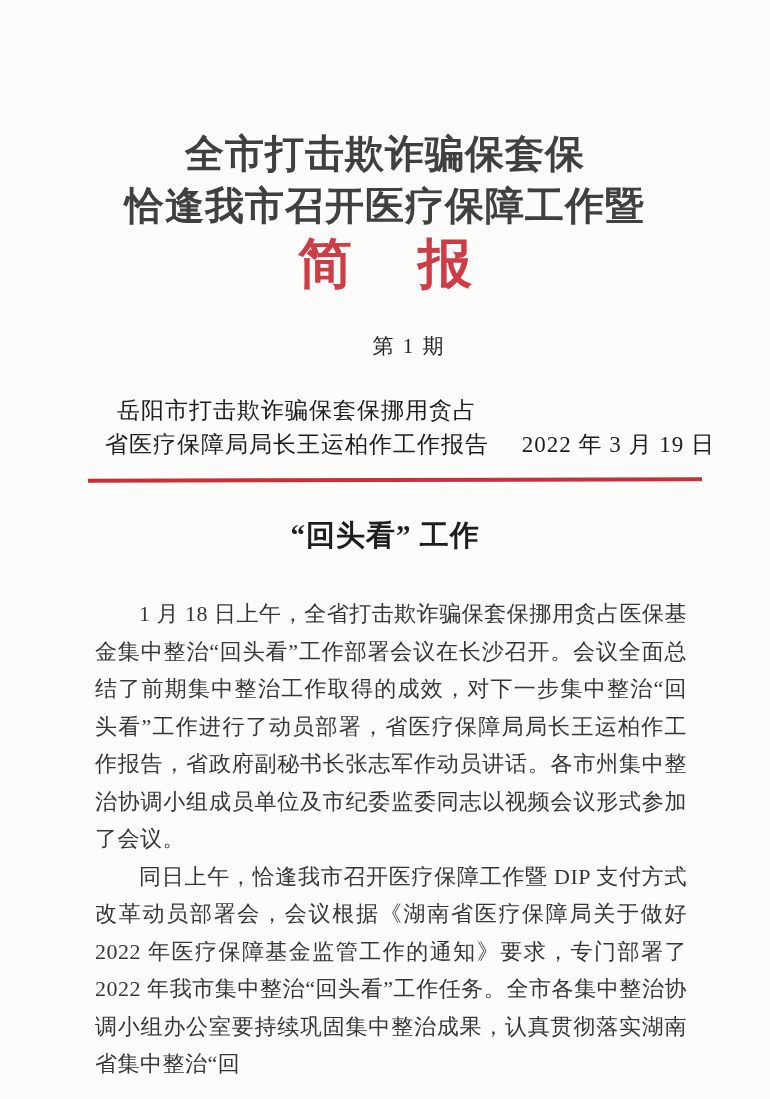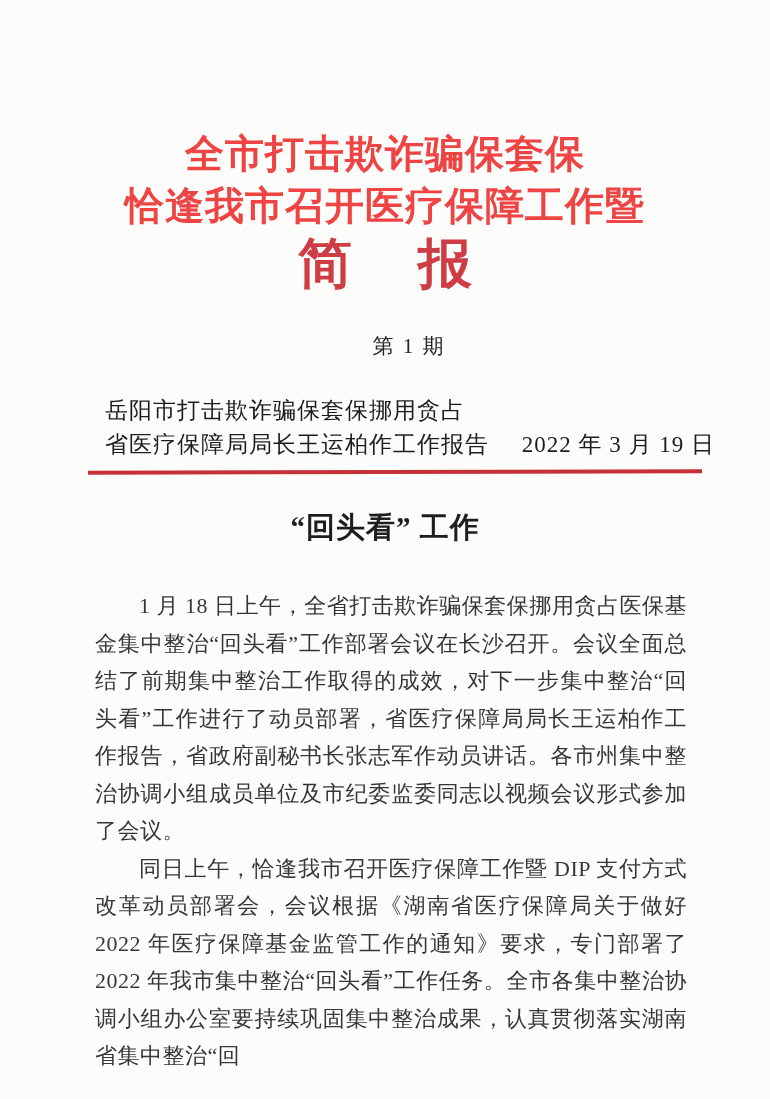"全市打击欺诈骗保套保" .masthead-title-line { color: #ef4444 -> #404040 }
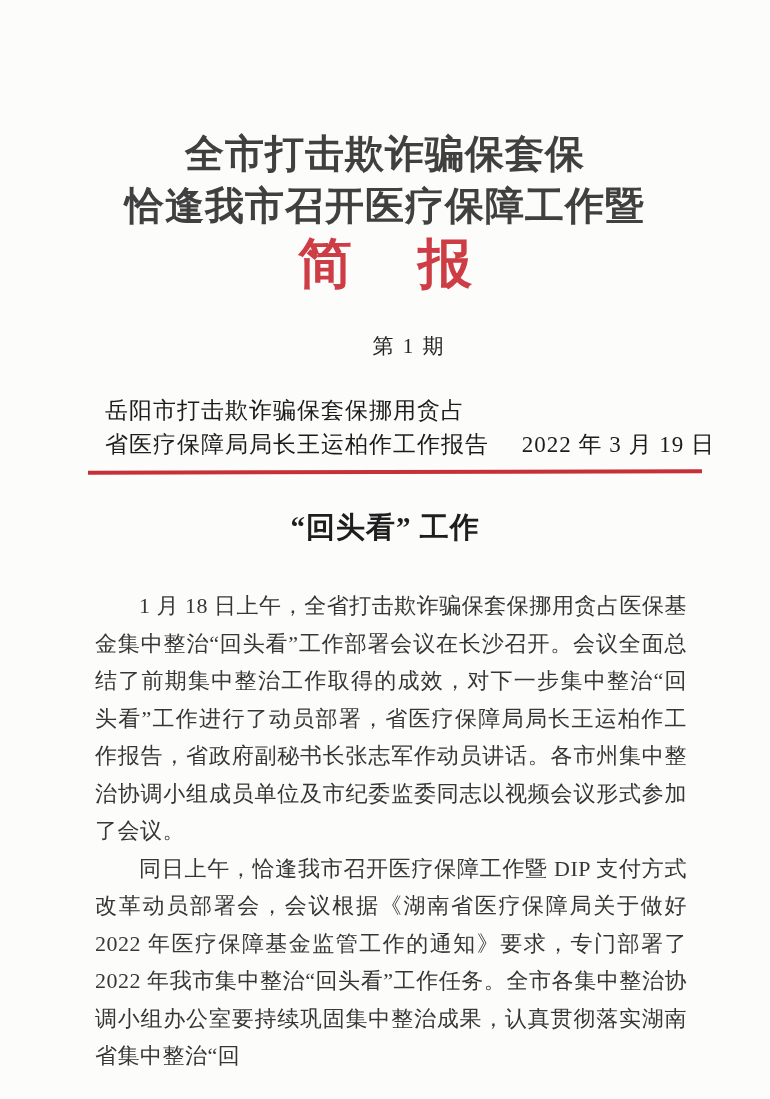"岳阳市打击欺诈骗保套保挪用贪占" .issuer-row { margin: 34px 55px 8px 105px -> 34px 55px 16px 105px; text-align: none -> center }
